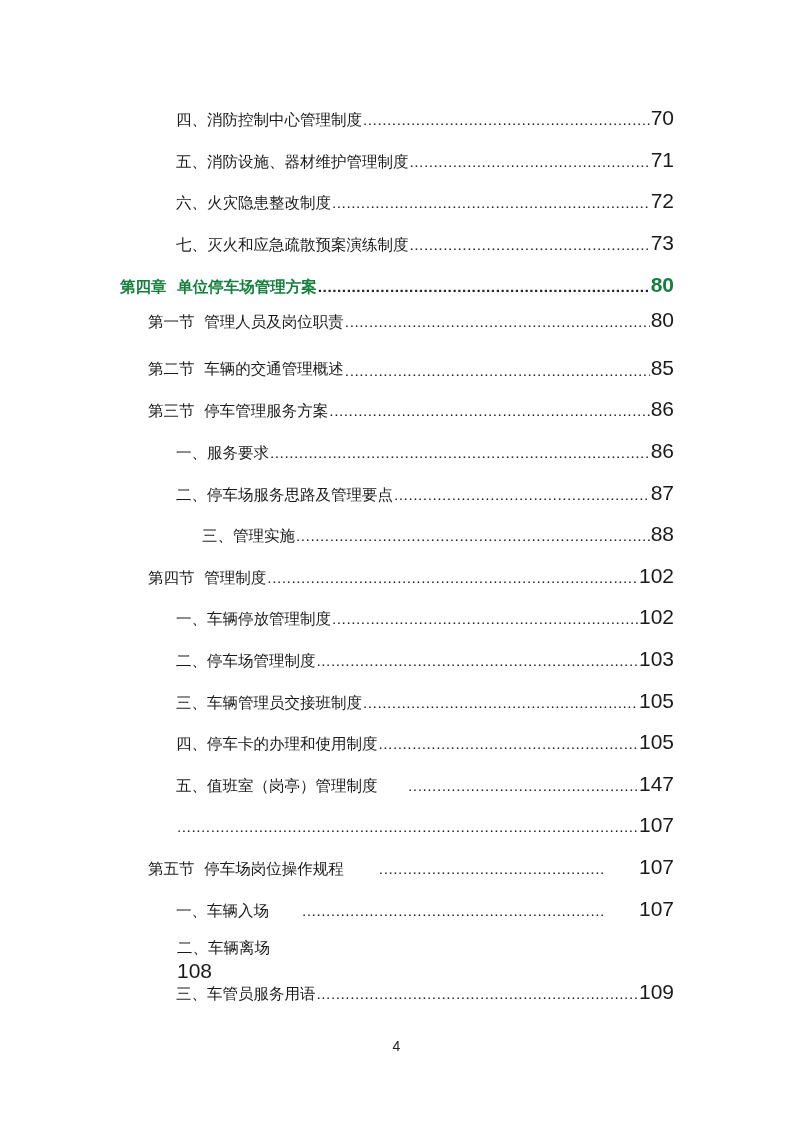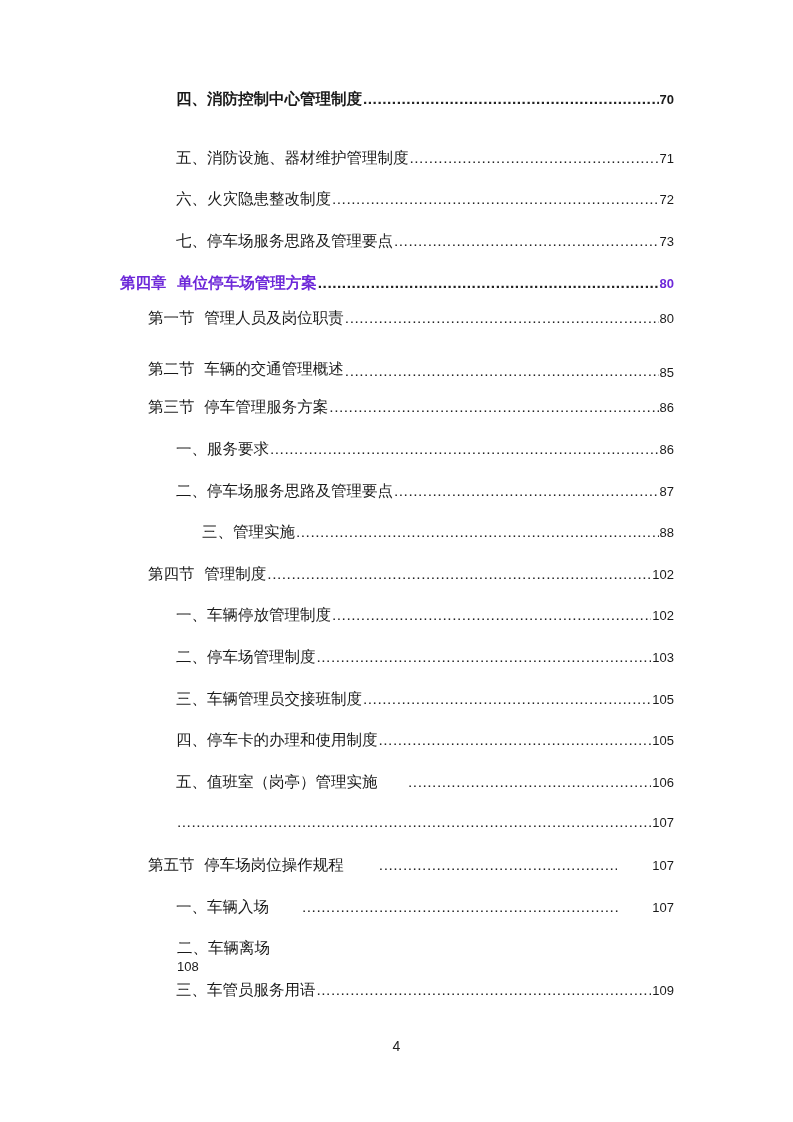"四、消防控制中心管理制度" div.row { font-weight: bold -> none; top: 89px -> 106px }
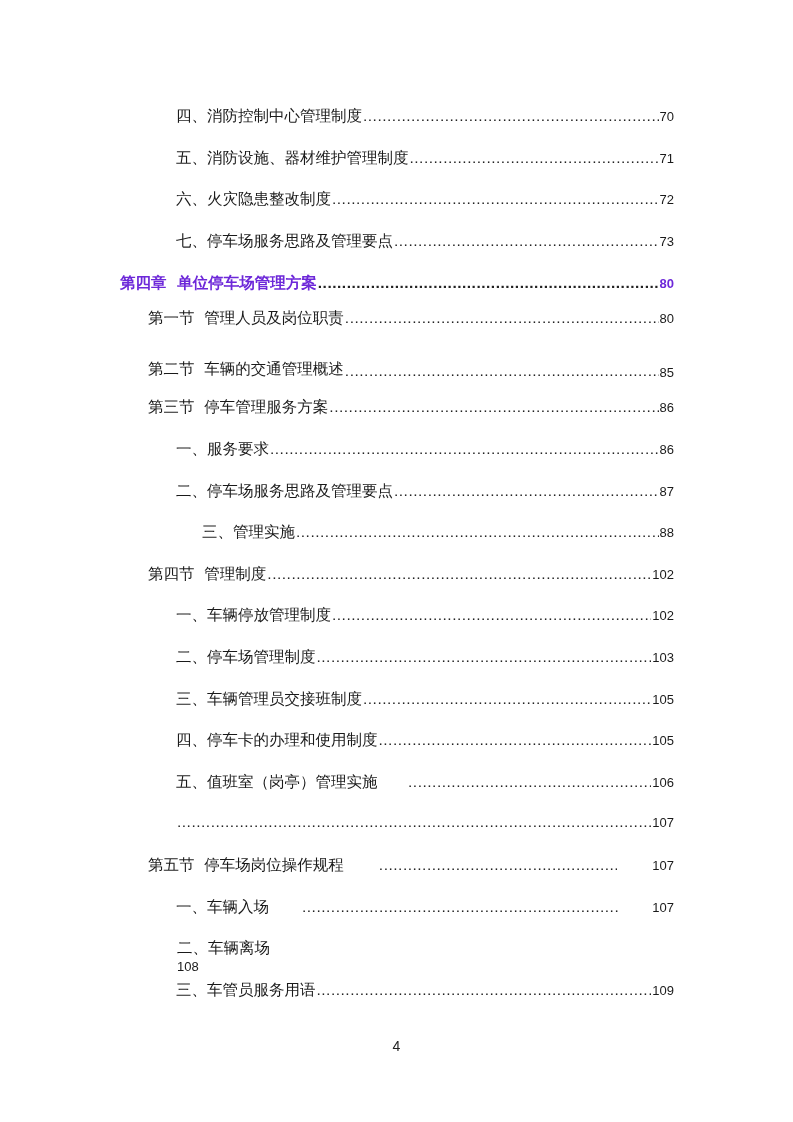"70" .row .page { font-size: 13px -> 21px }
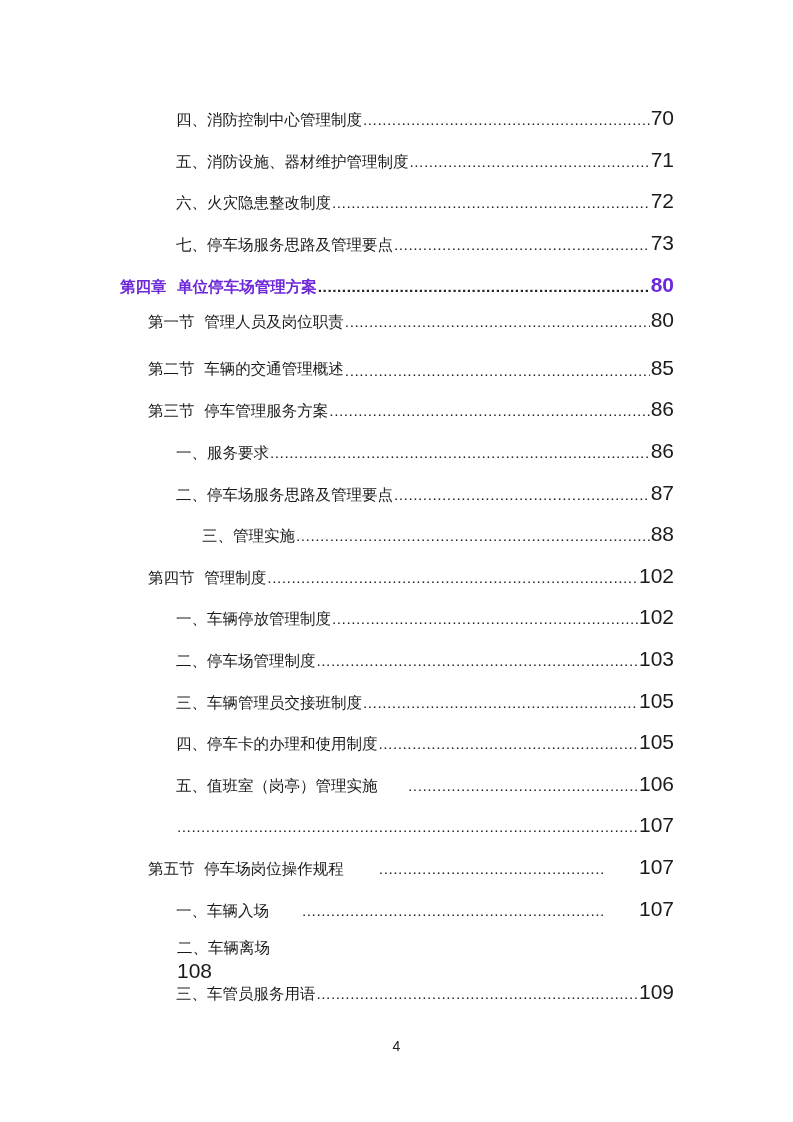"七、停车场服务思路及管理要点" span.label { text: 停车场服务思路及管理要点 -> 灭火和应急疏散预案演练制度 }
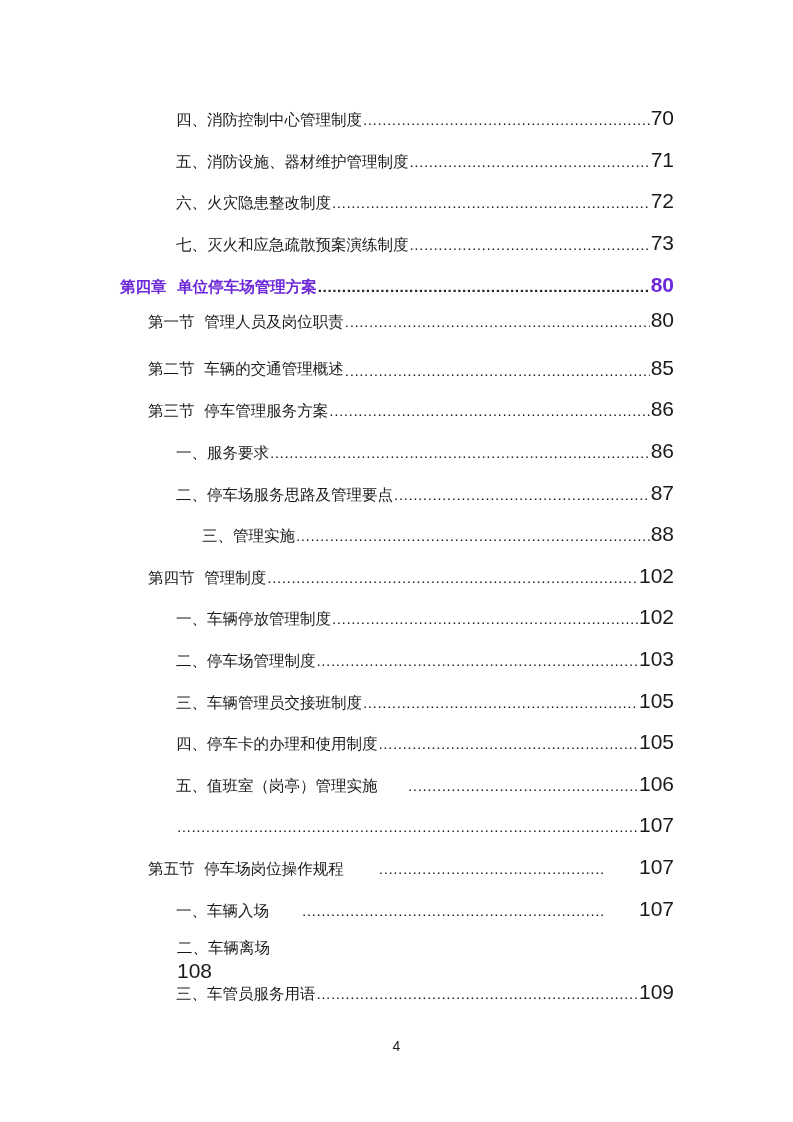"第四章 单位停车场管理方案" .row.chapter { color: #6d28d9 -> #15803d }
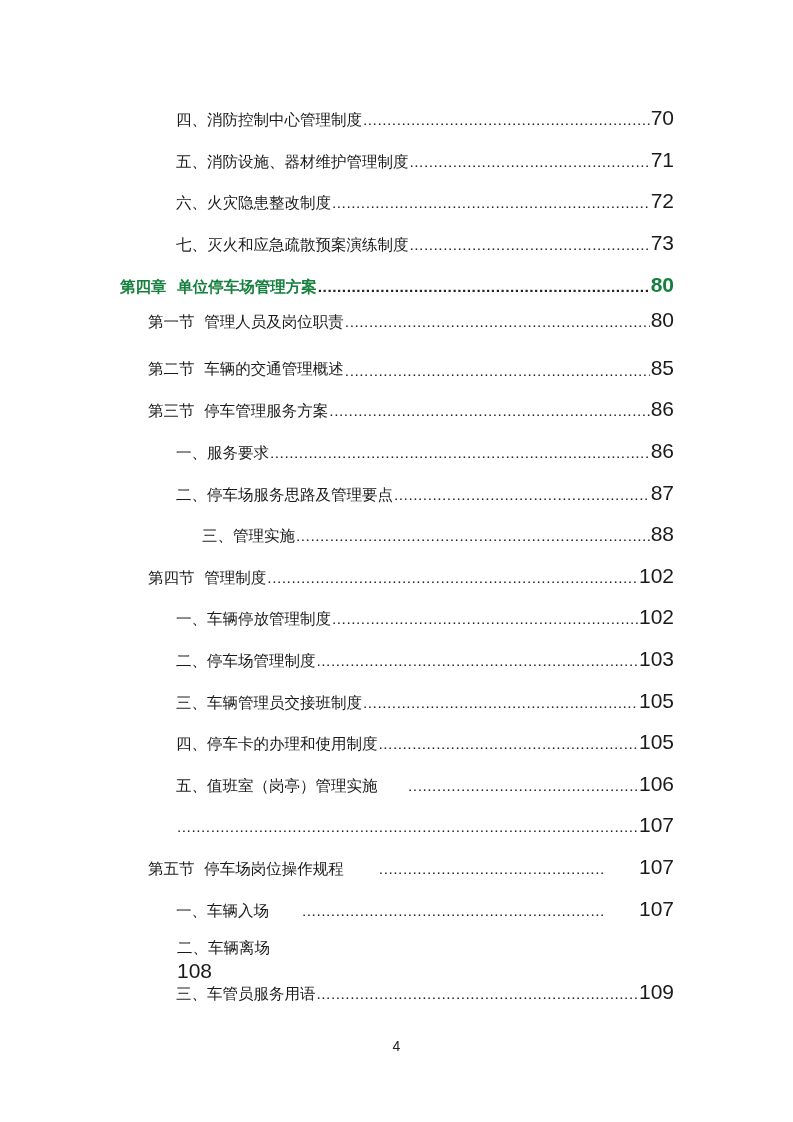"五、值班室（岗亭）管理实施" span.label { text: 实施 -> 制度 }
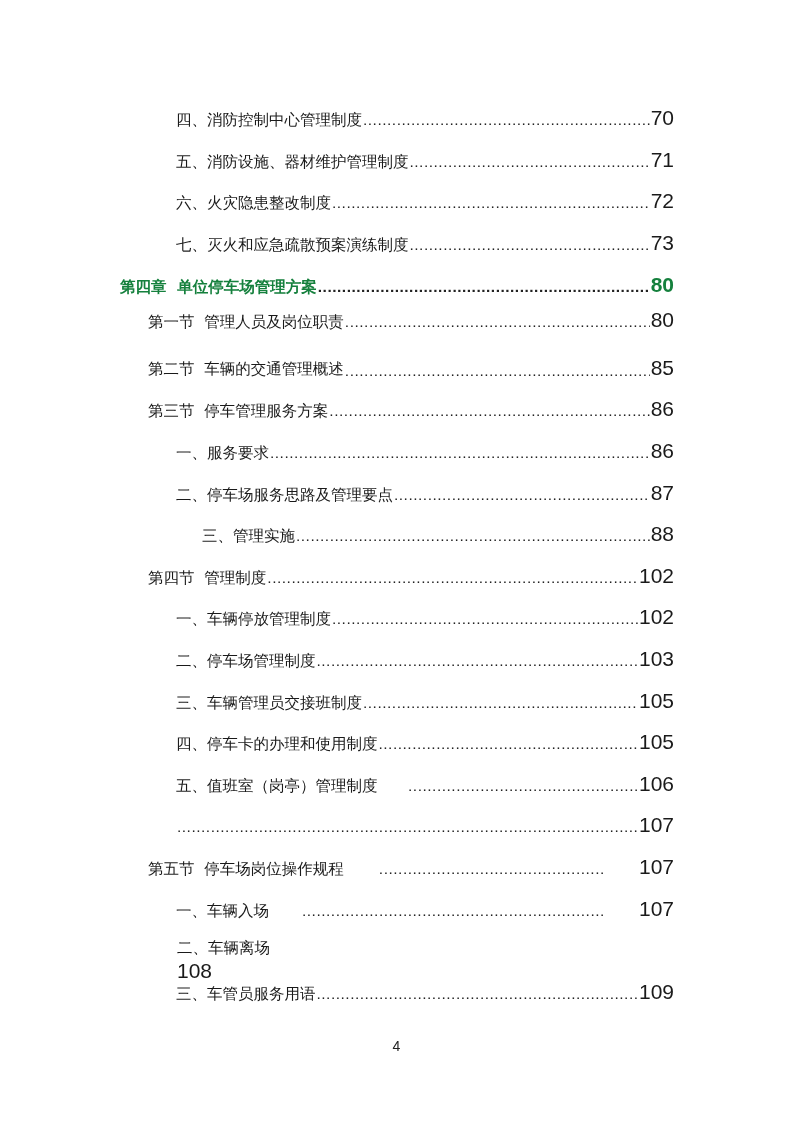"106" span.page { text: 106 -> 147 }
